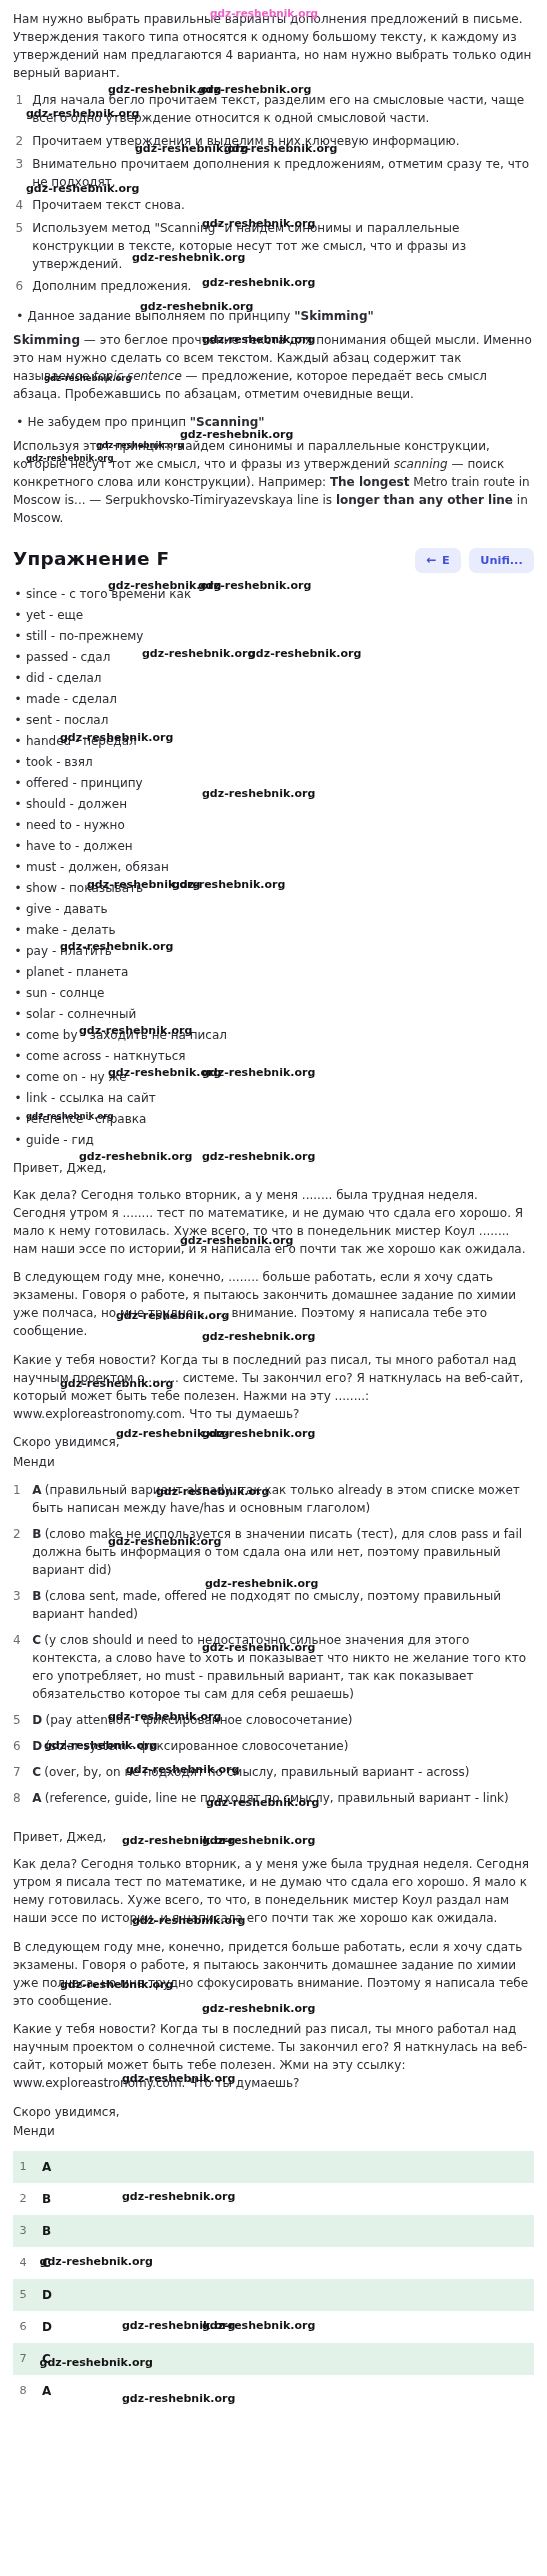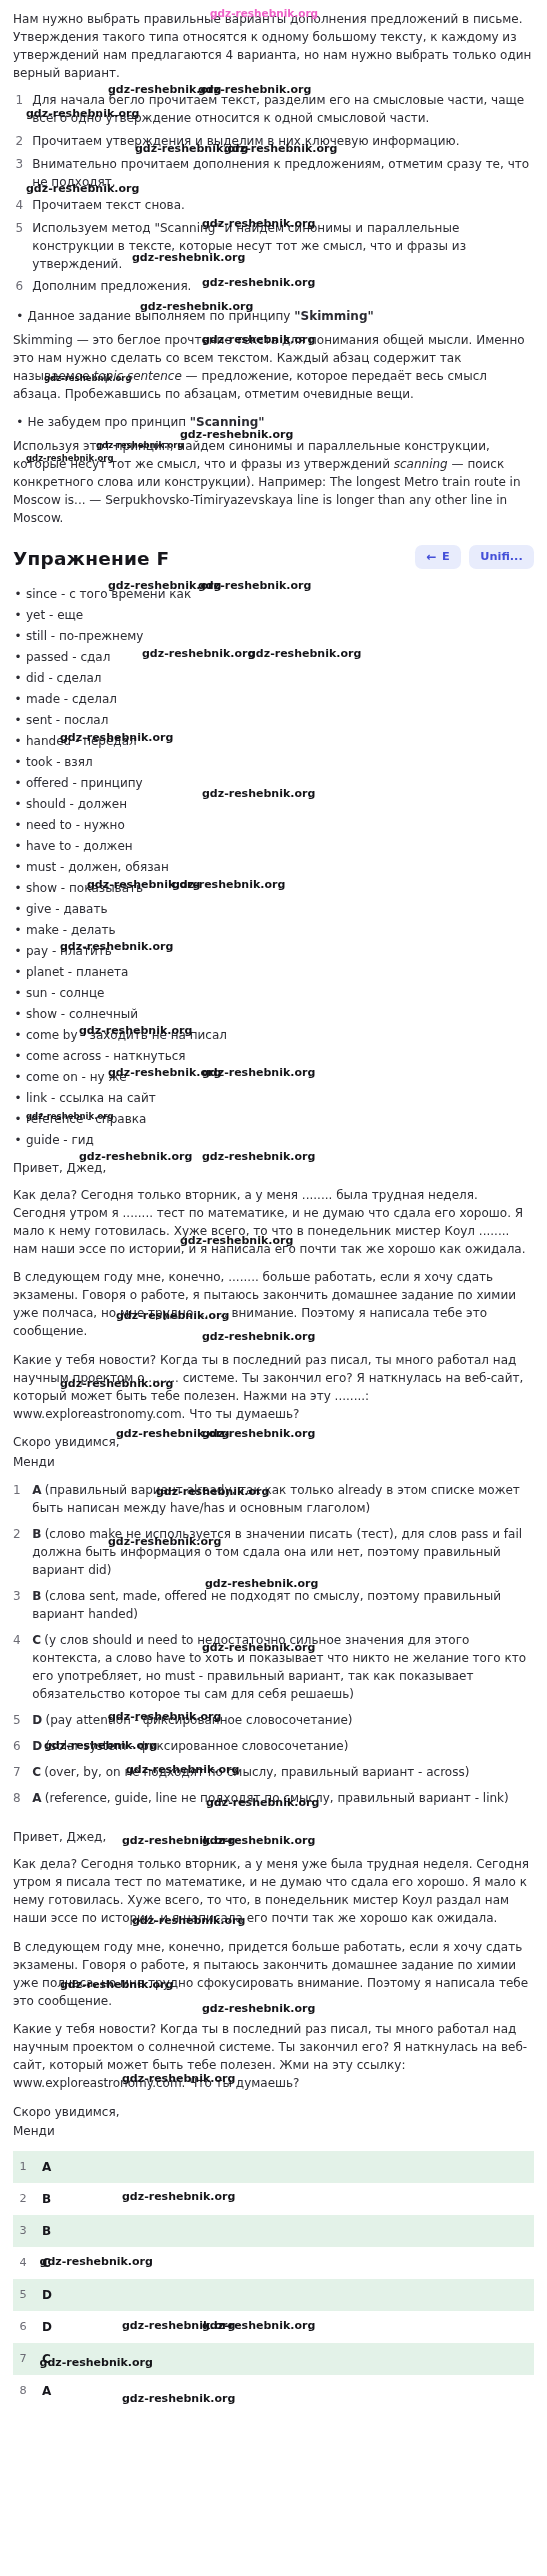"Skimming" .seg .b { font-weight: 400 -> 700 }
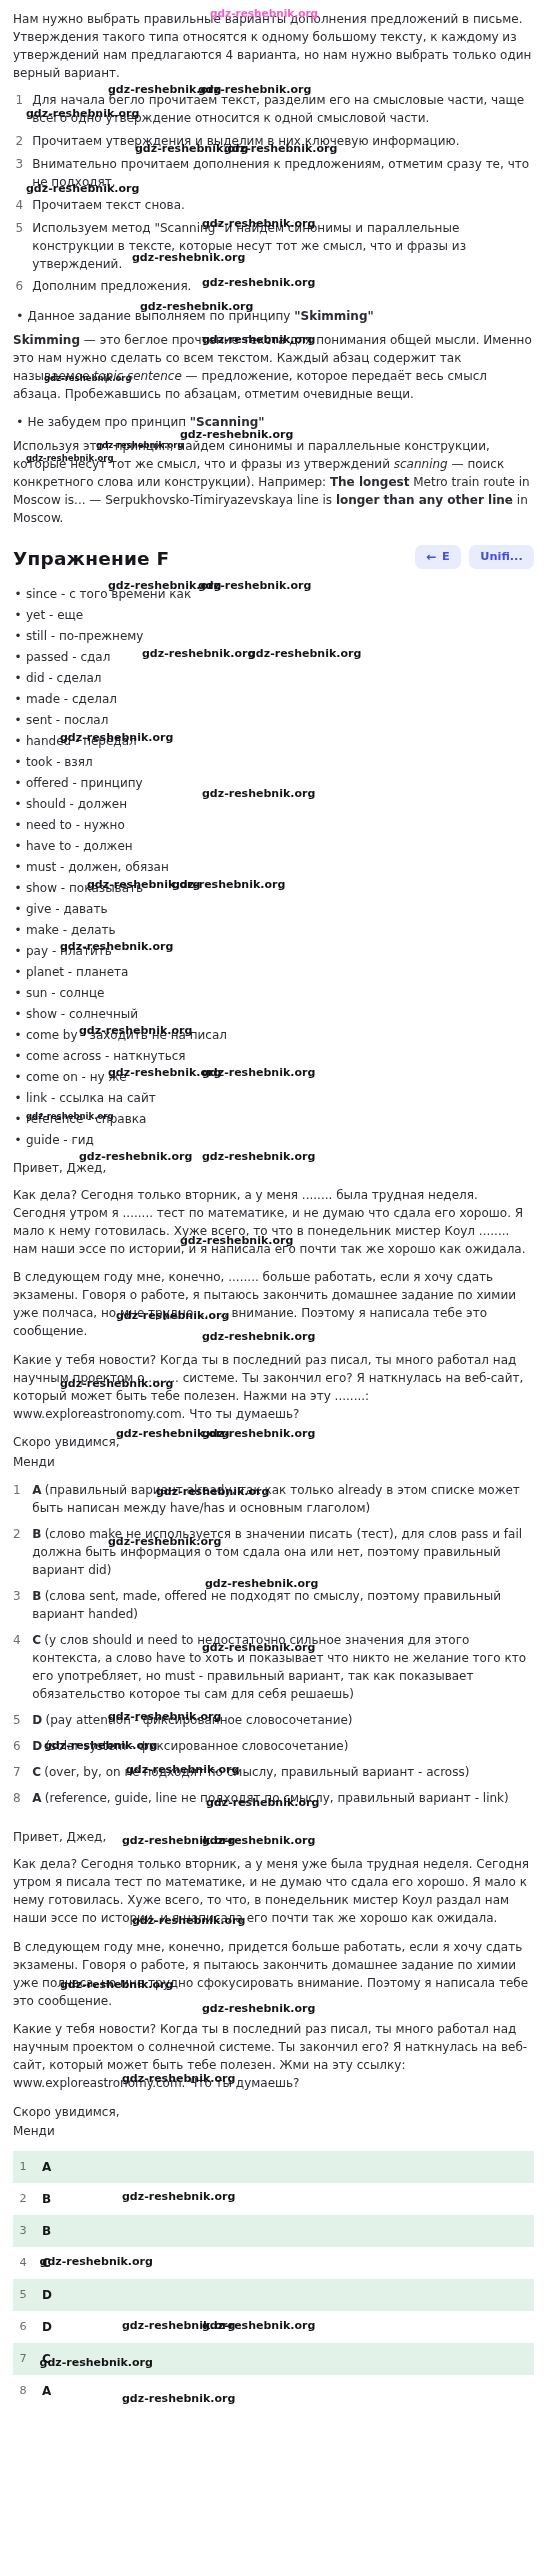"Упражнение F" .ex-head { align-items: flex-start -> flex-end }
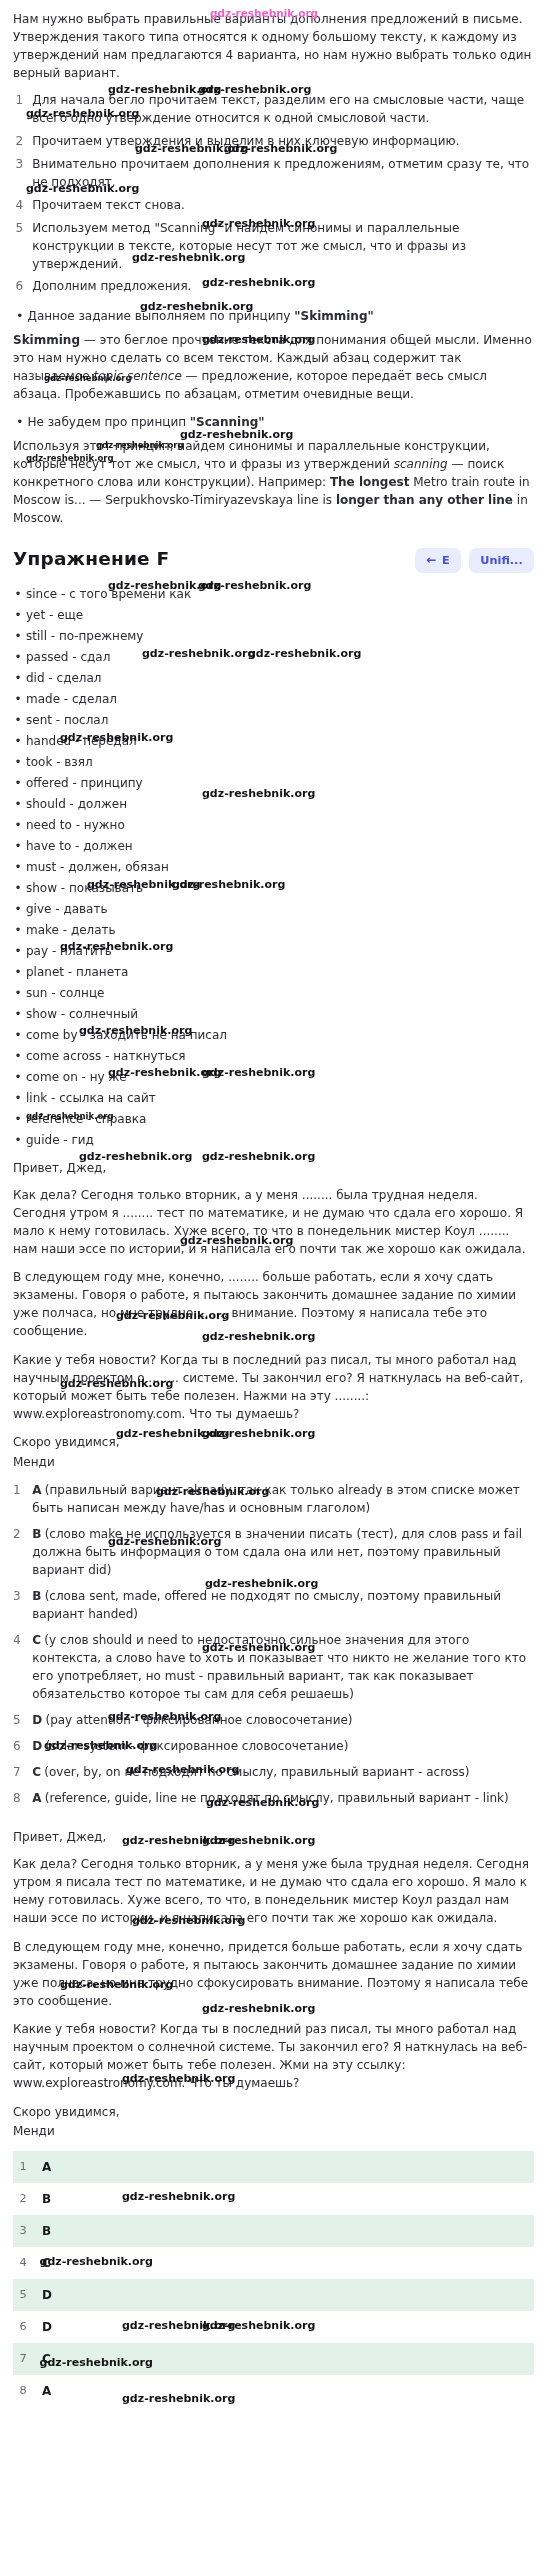"show - солнечный" li { text: show -> solar }
